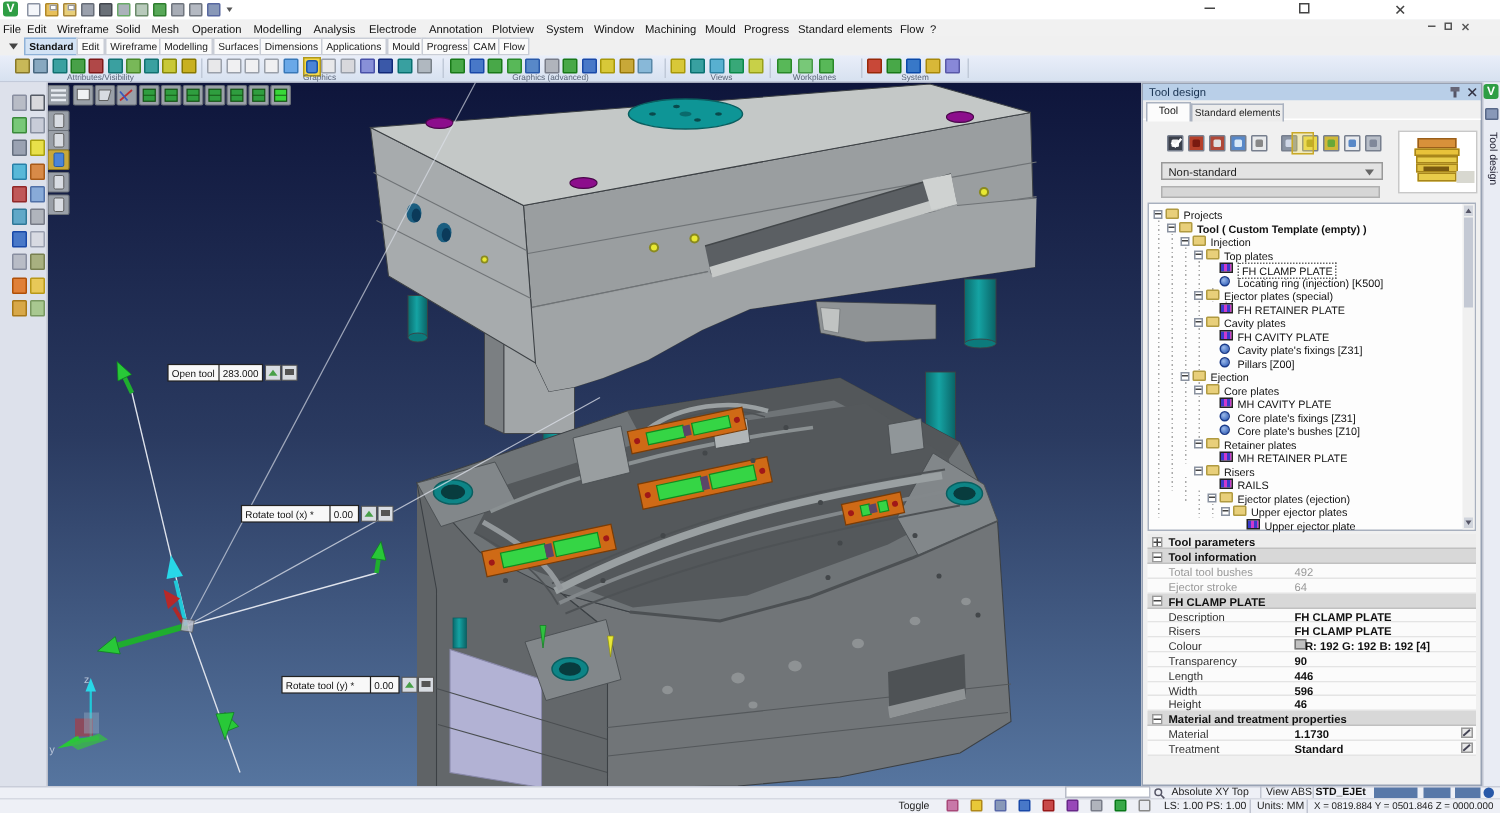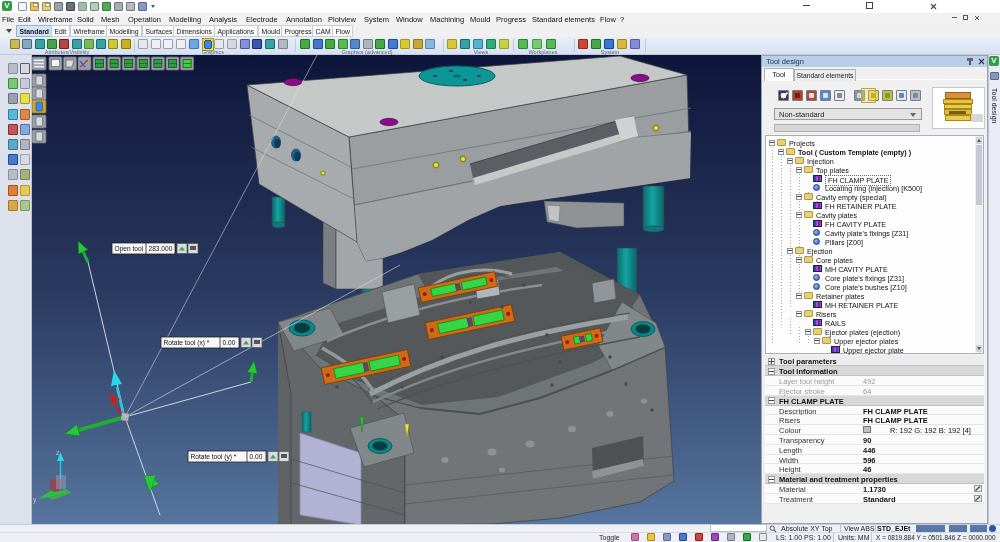"Cavity empty (special)" div.a { text: Cavity empty -> Ejector plates }
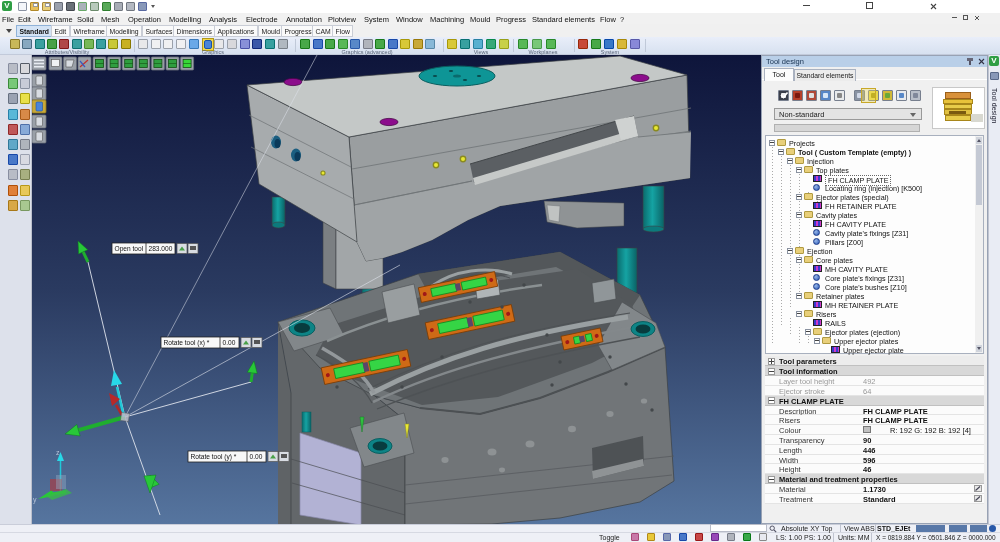"Layer tool height" div.a { text: Layer tool height -> Total tool bushes }
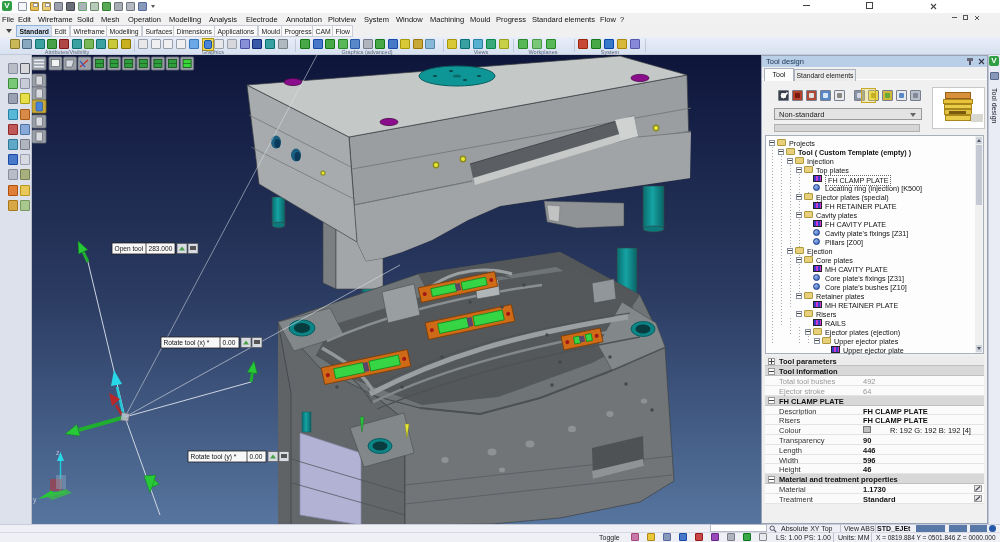"R: 192 G: 192 B:" div.a { font-weight: normal -> bold; left: 128px -> 108px }
